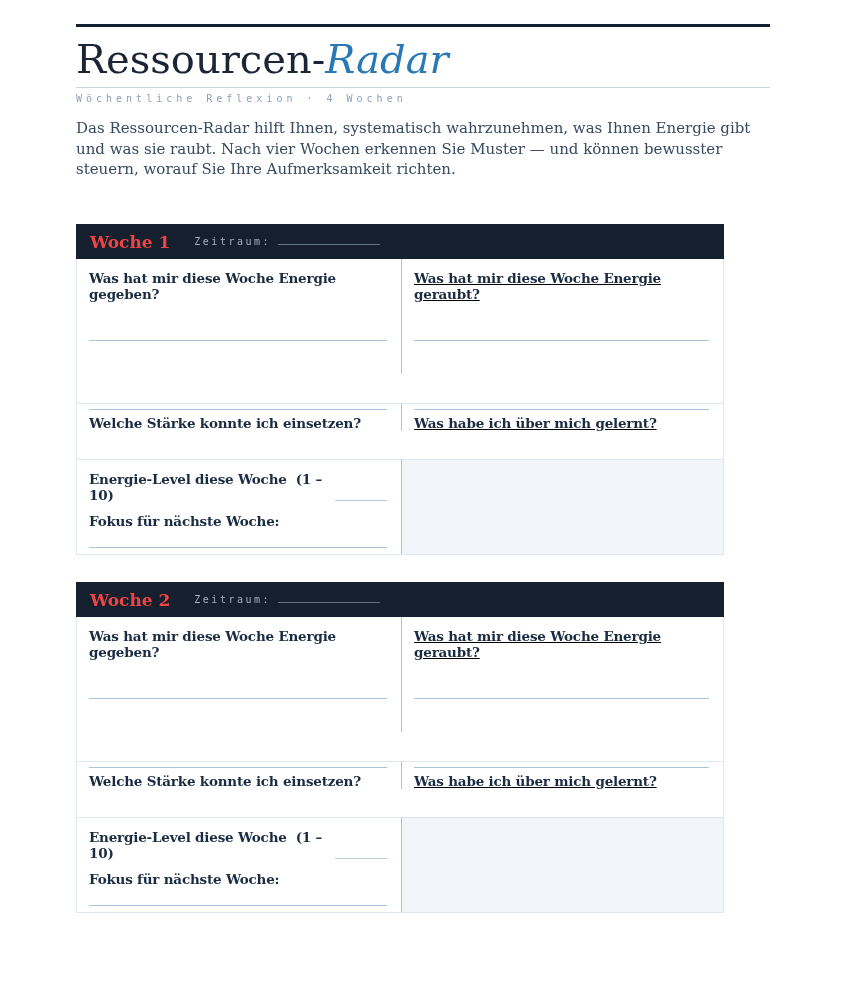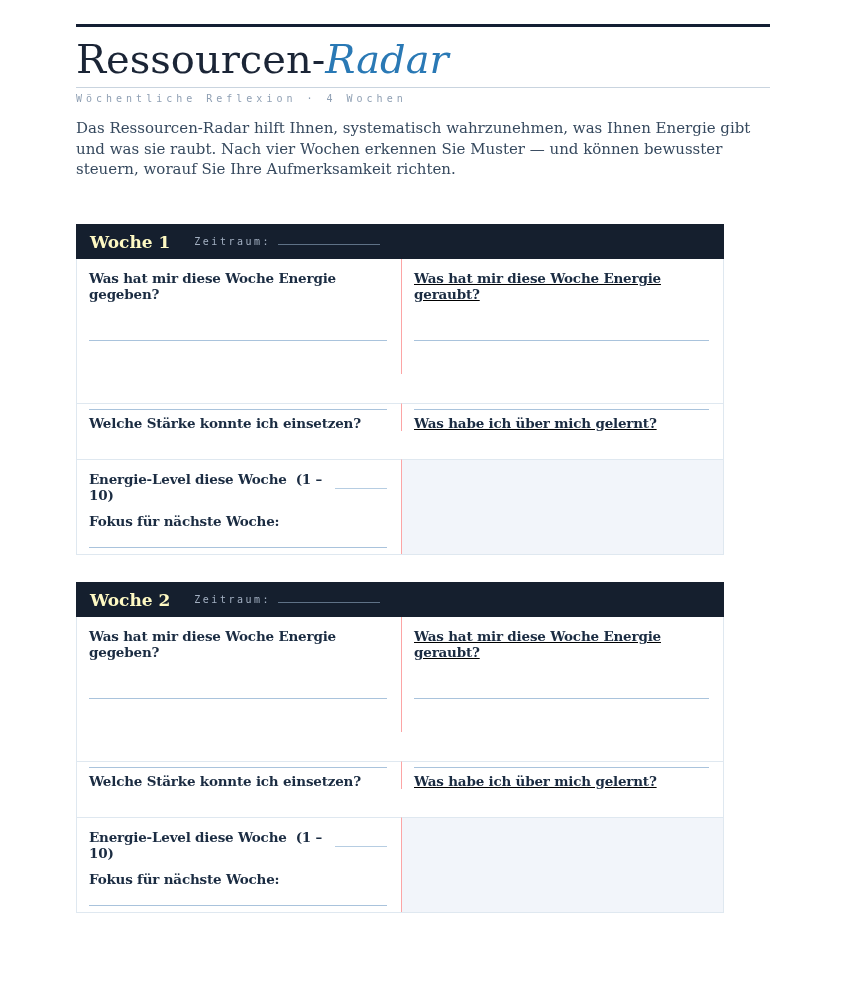"Woche 1" .week-title { color: #fef9c3 -> #ef4444 }
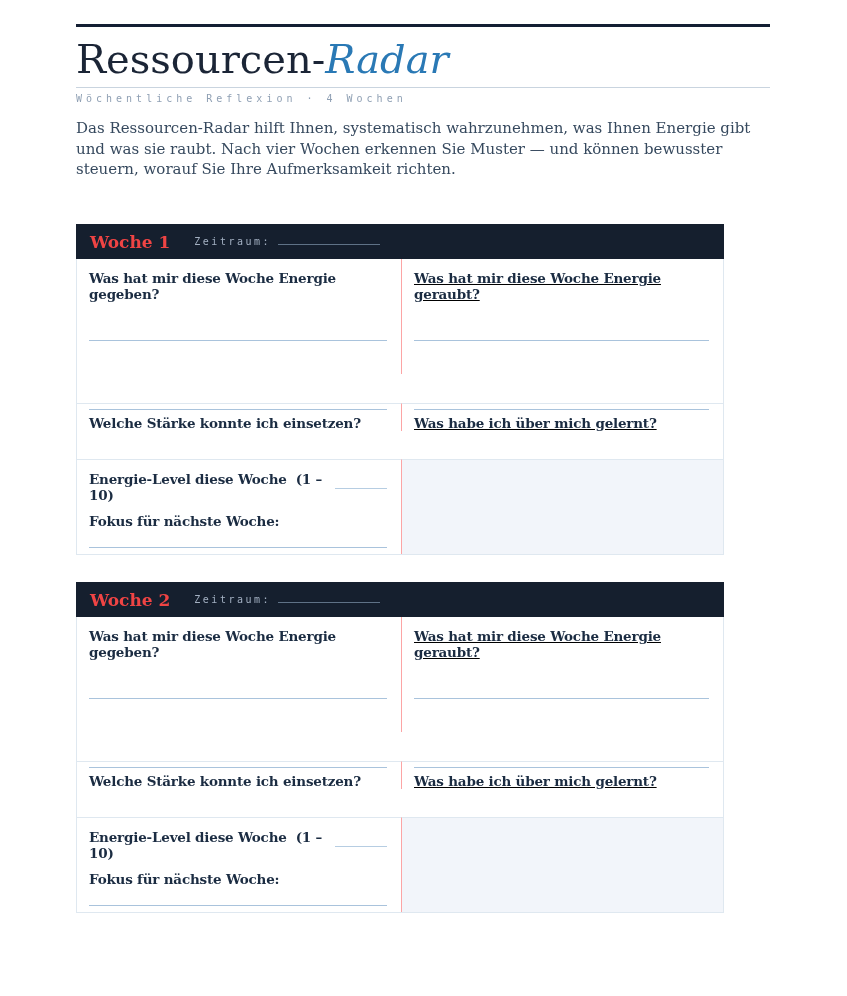"Energie-Level diese Woche (1 –" .energy-line { align-items: center -> flex-end }
